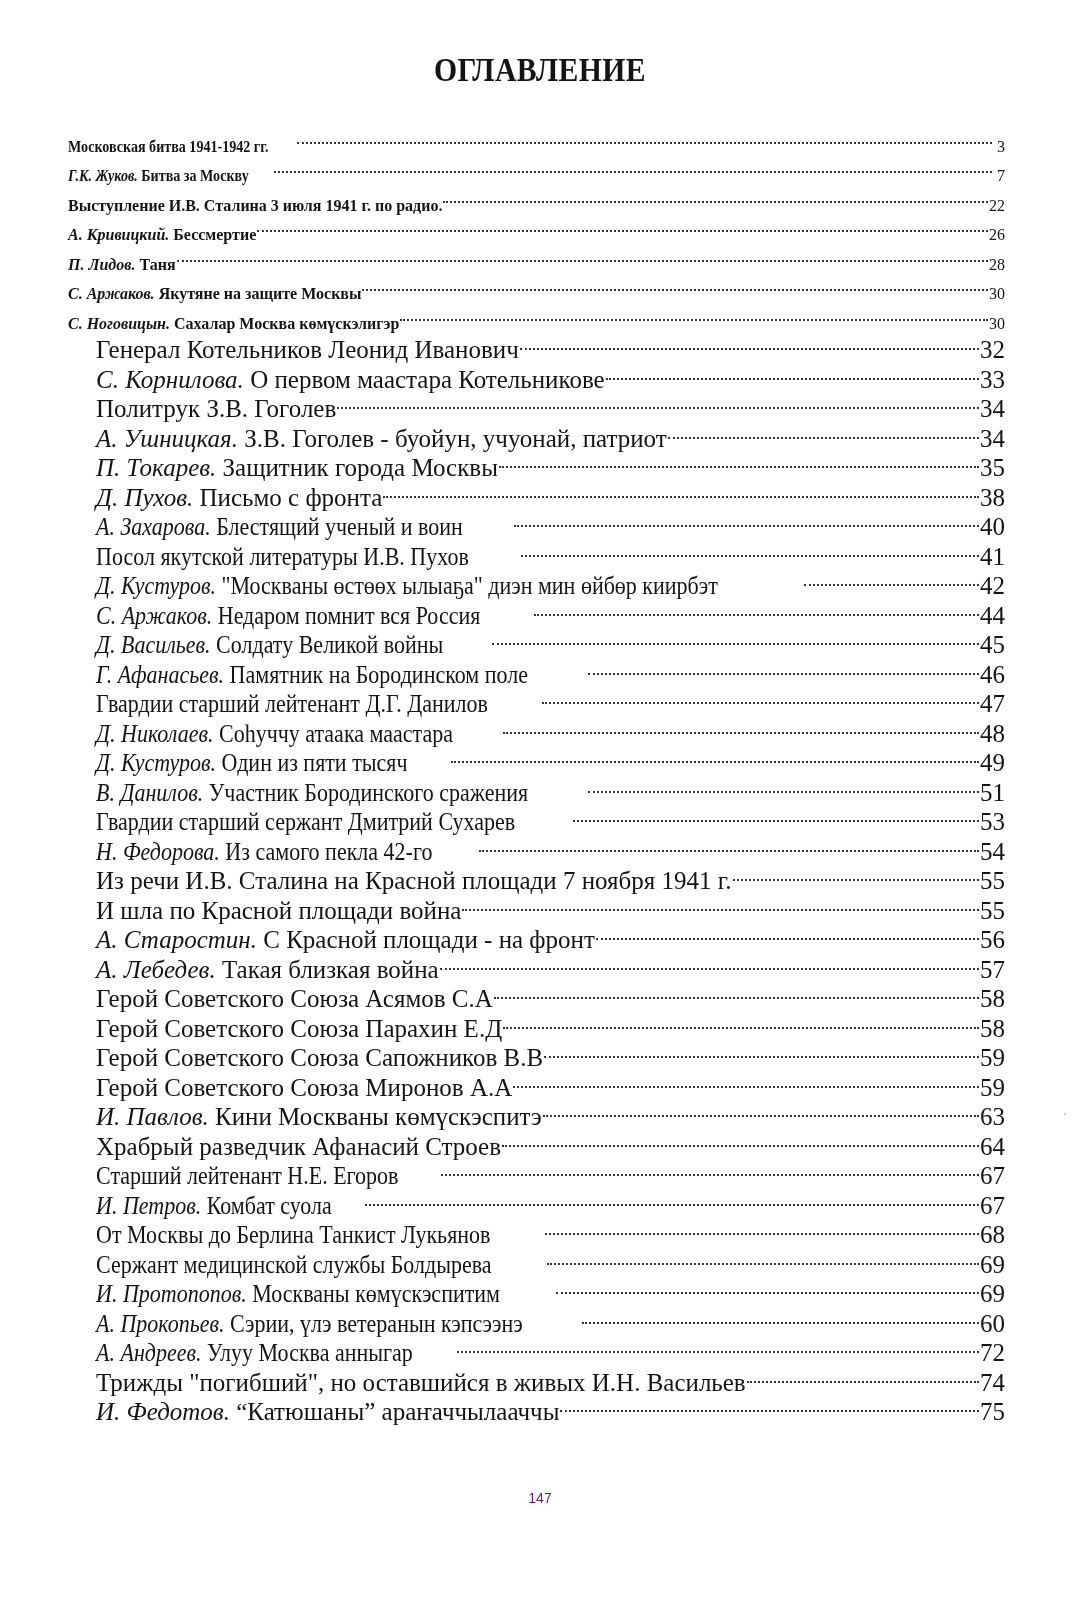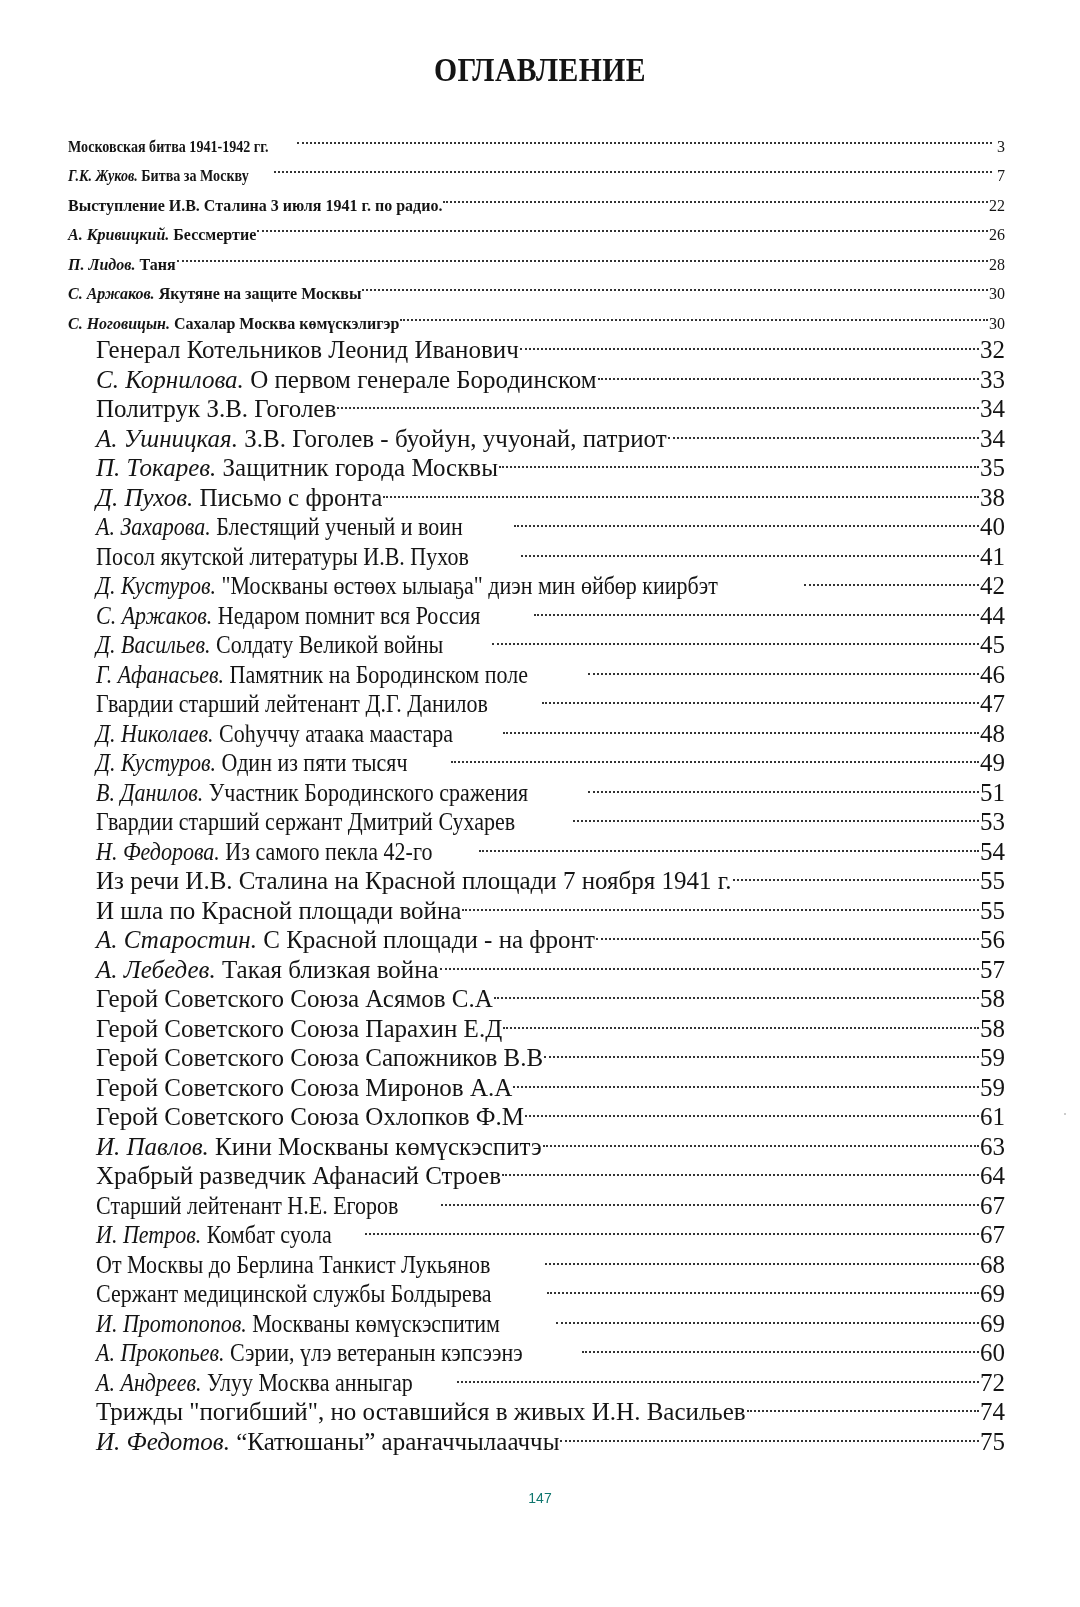"О первом генерале Бородинском" span { text: генерале Бородинском -> маастара Котельникове }
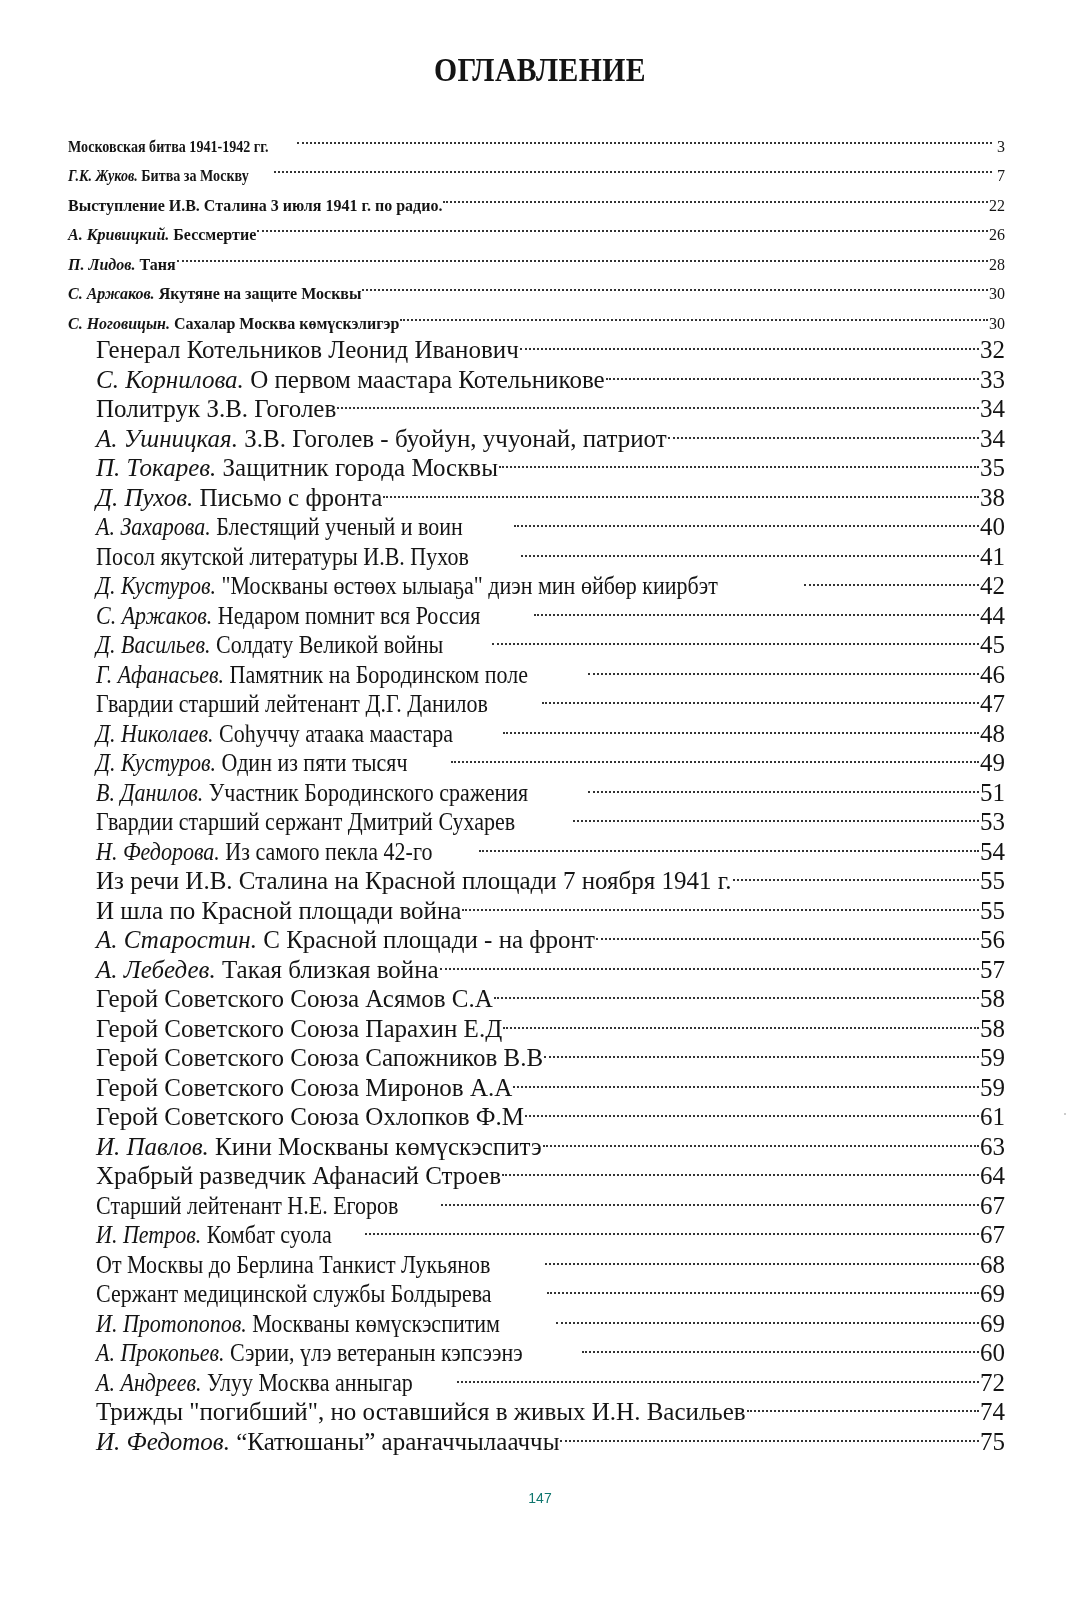"Герой Советского Союза Охлопков Ф.М" div.entry { html: <div> <span><span>Герой Советского Союза Охлопков Ф.М</span></span> <span></span> <span>61</span> </div> -> none }
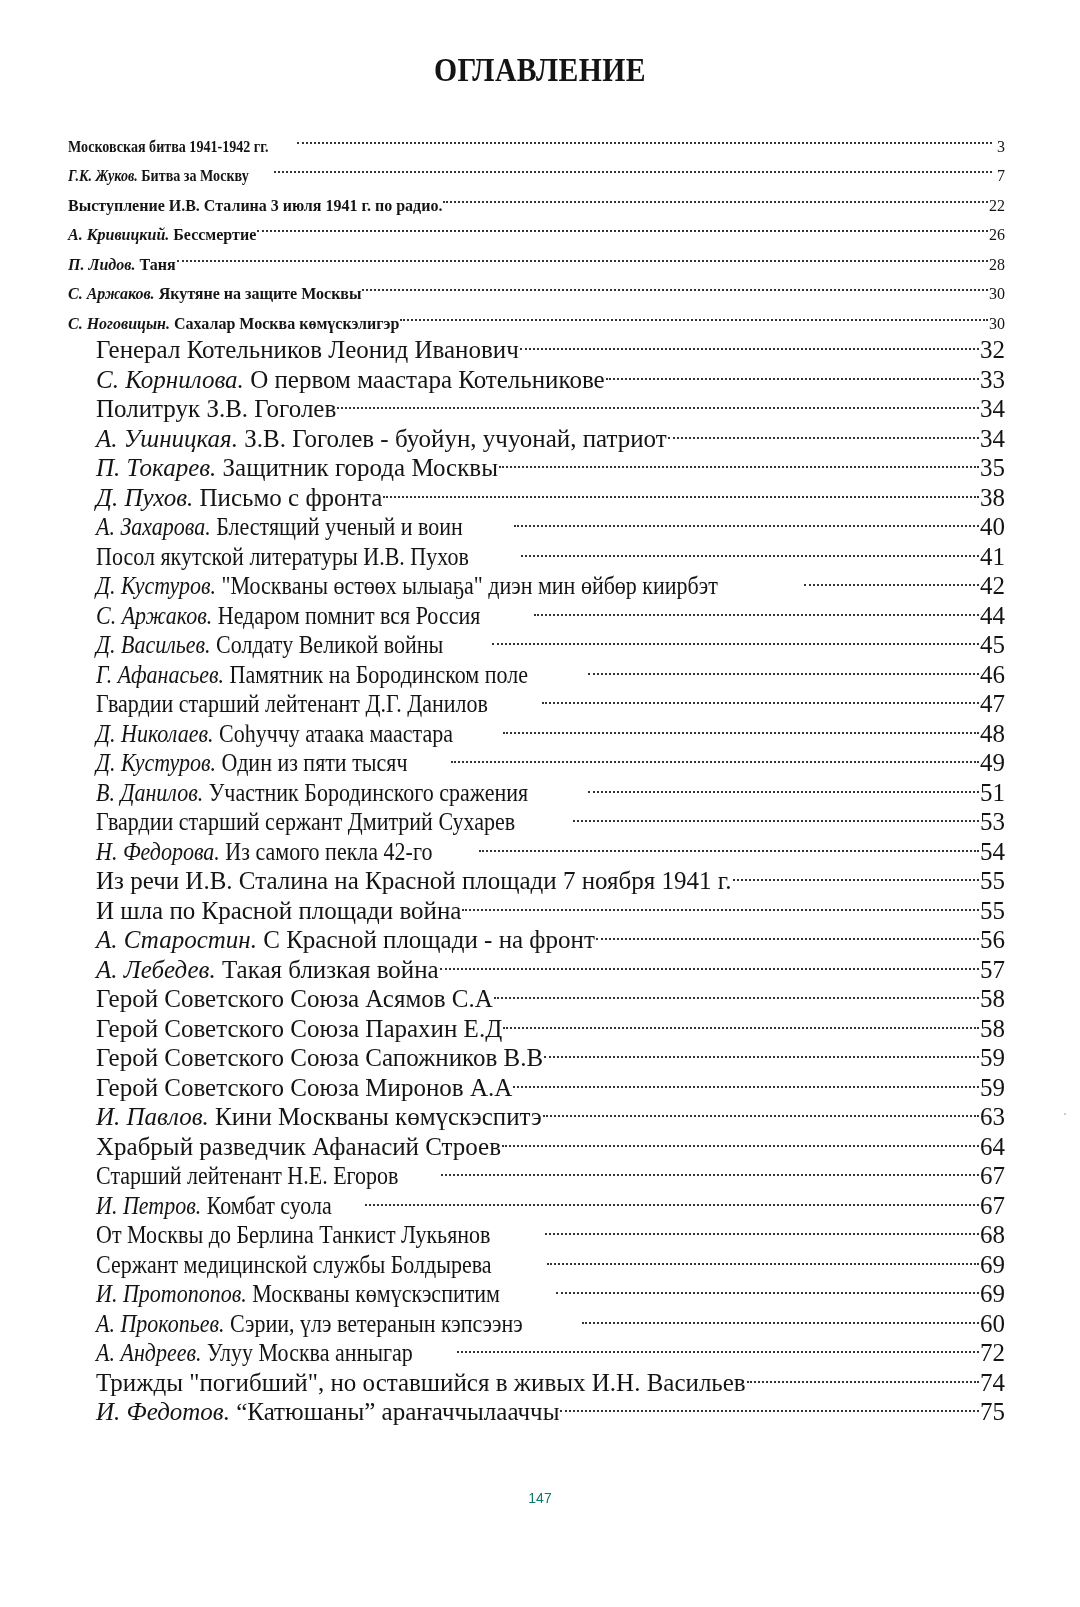"147" .page-number { color: #0f766e -> #701a75 }
